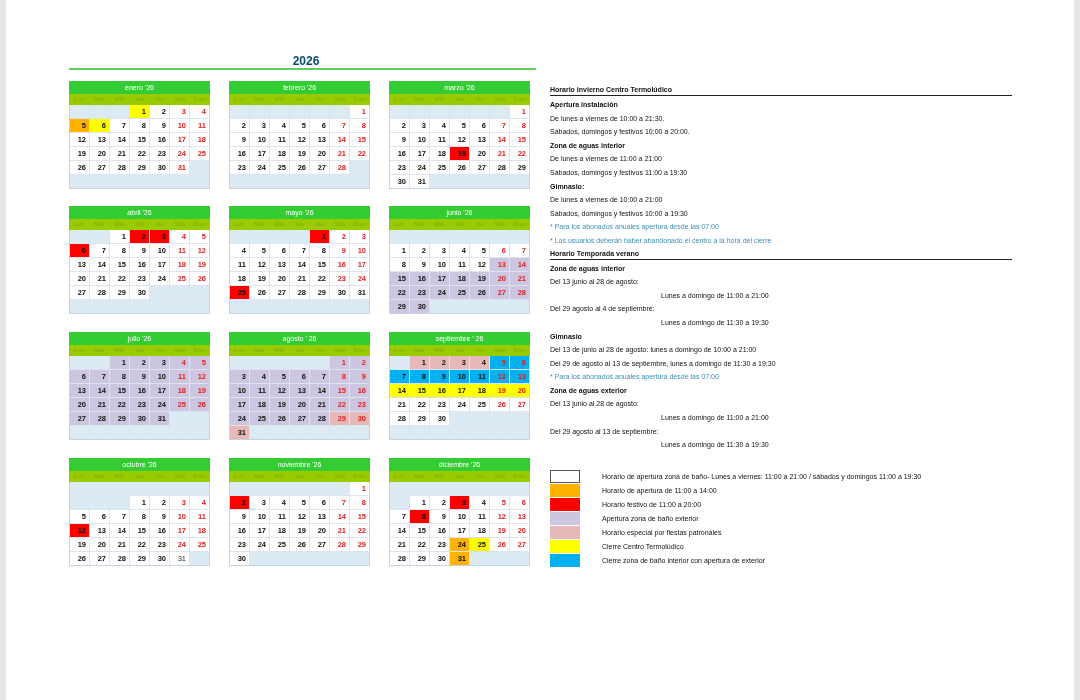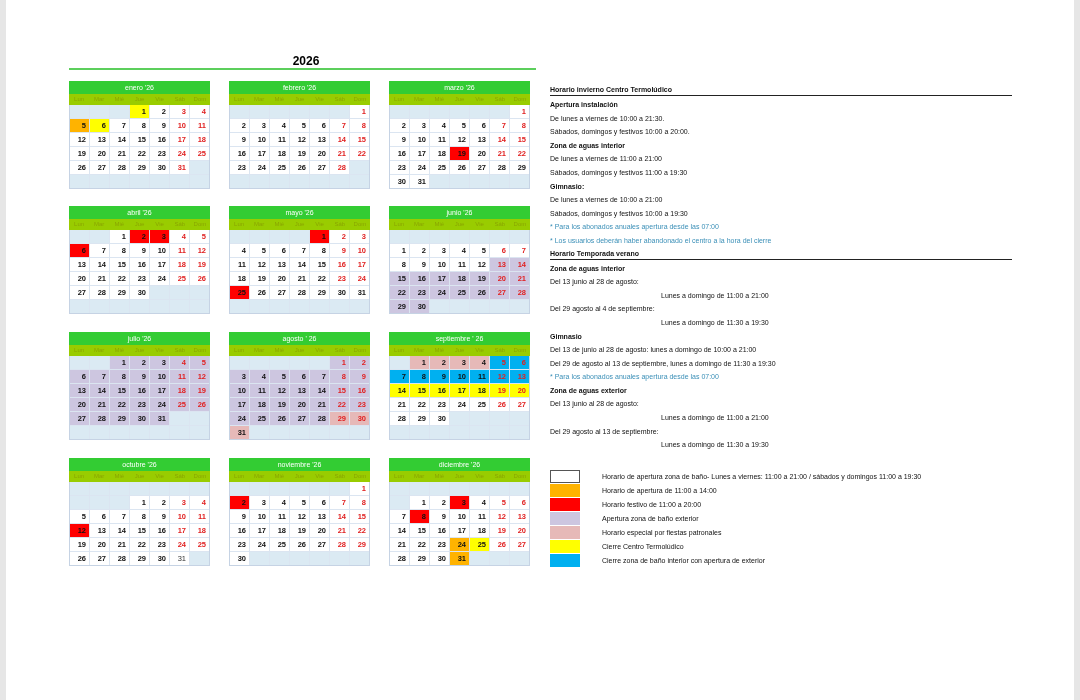"2026" .year-title { color: #000000 -> #0c4a6e }
